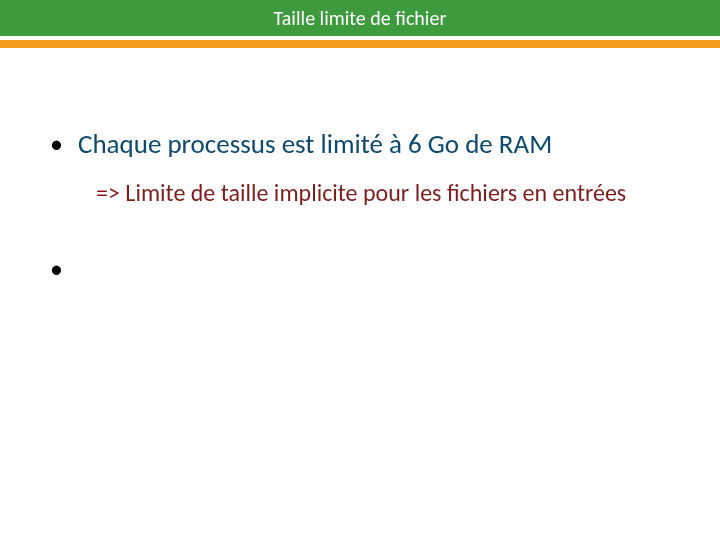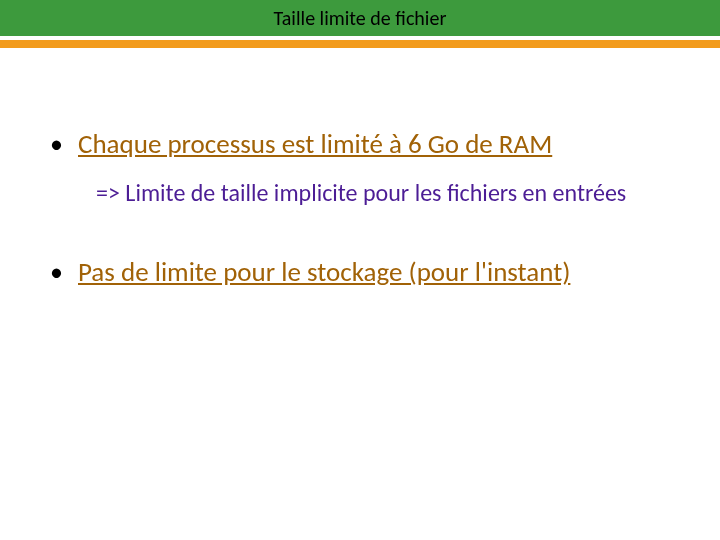"Taille limite de fichier" .title-bar h1 { color: #000000 -> #ffffff }
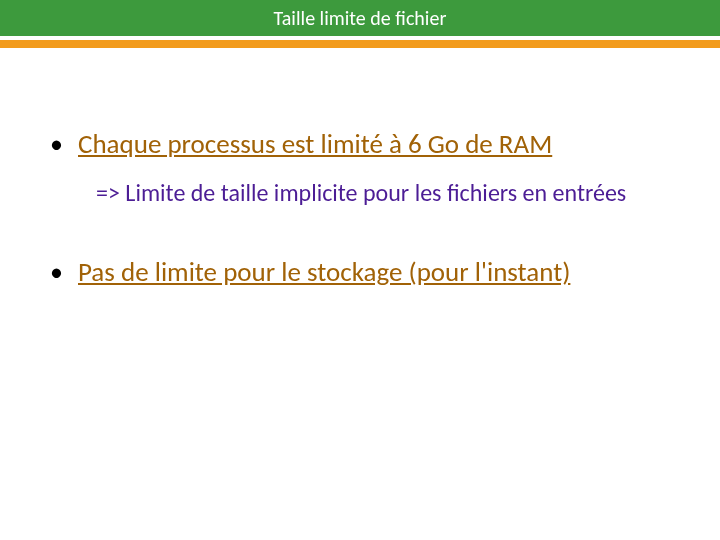"Chaque processus est limité à" .bullet-text { color: #a16207 -> #0c4a6e; text-decoration: underline -> none }
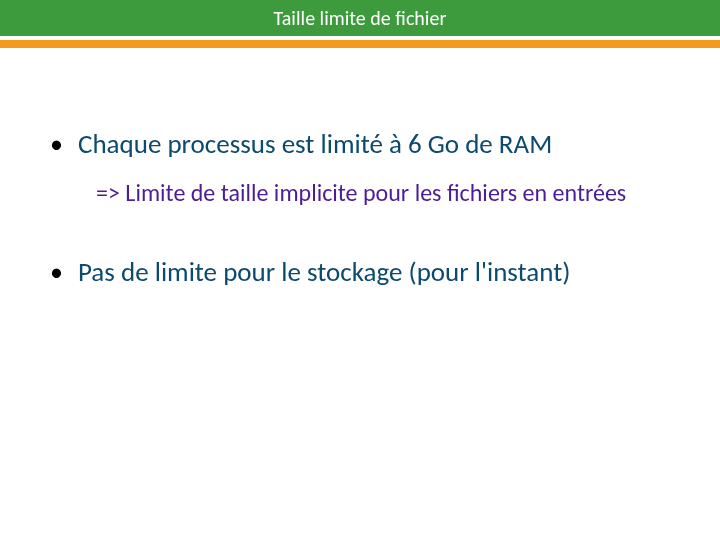"=> Limite de taille implicite" .sub { color: #4c1d95 -> #7f1d1d }
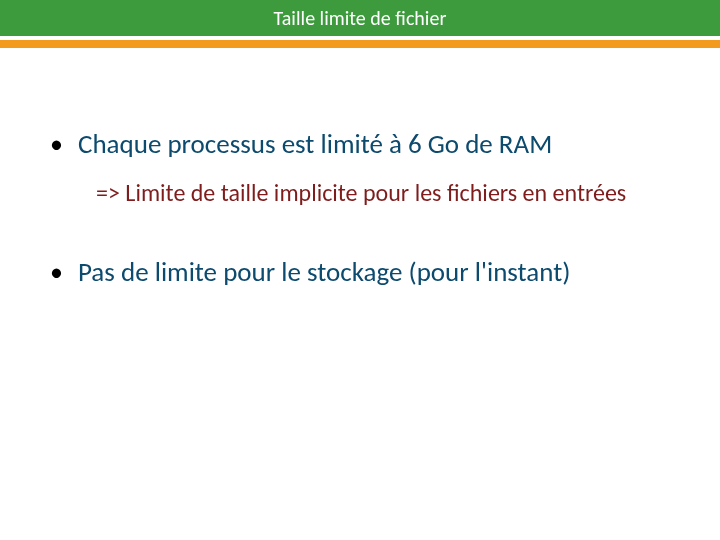"Pas de limite pour le" span.bullet-text { html: <span>Pas de limite pour le stockage (pour l'instant)</span> -> none }
